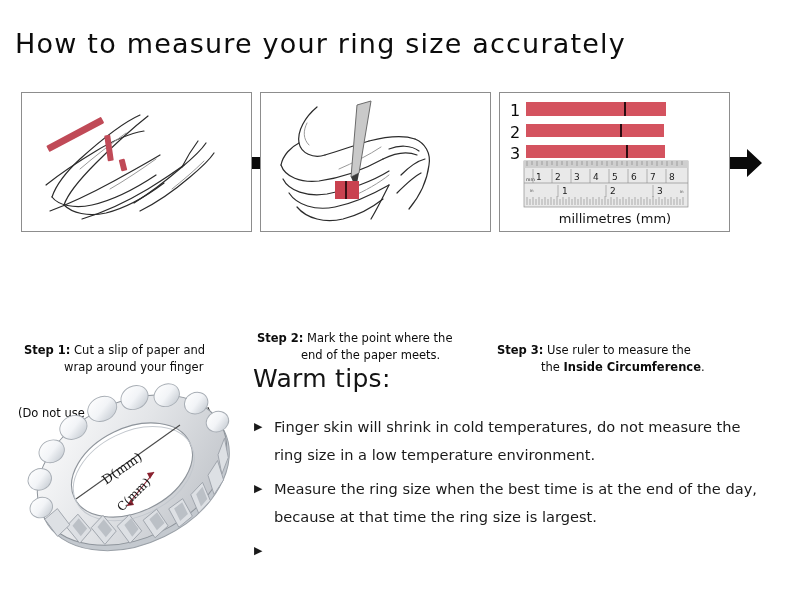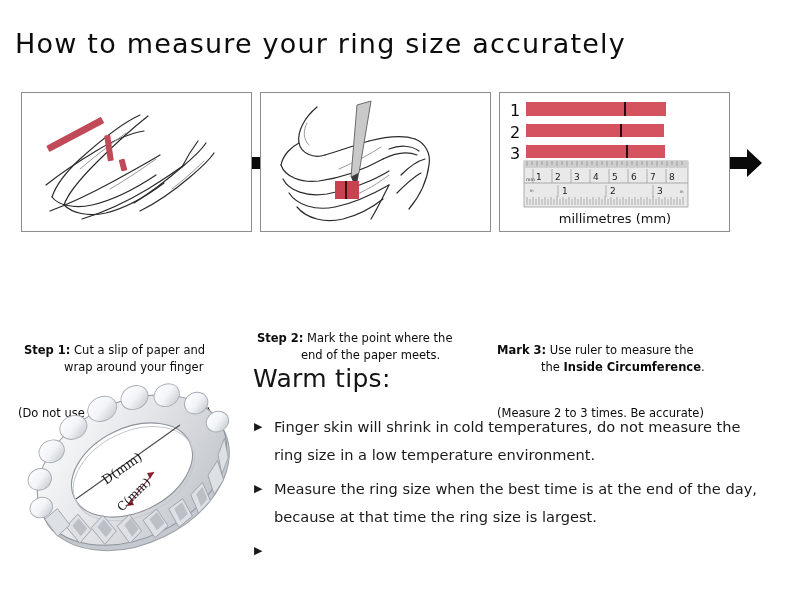"Mark 3:" span.lead { text: Mark -> Step }
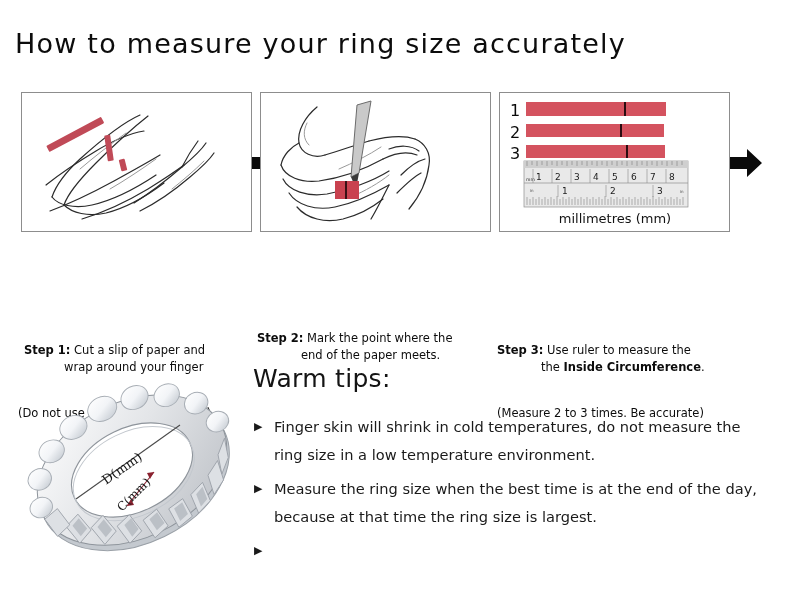"(Measure 2 to 3 times." div.note { html: <div>(Measure 2 to 3 times. Be accurate)</div> -> none }
